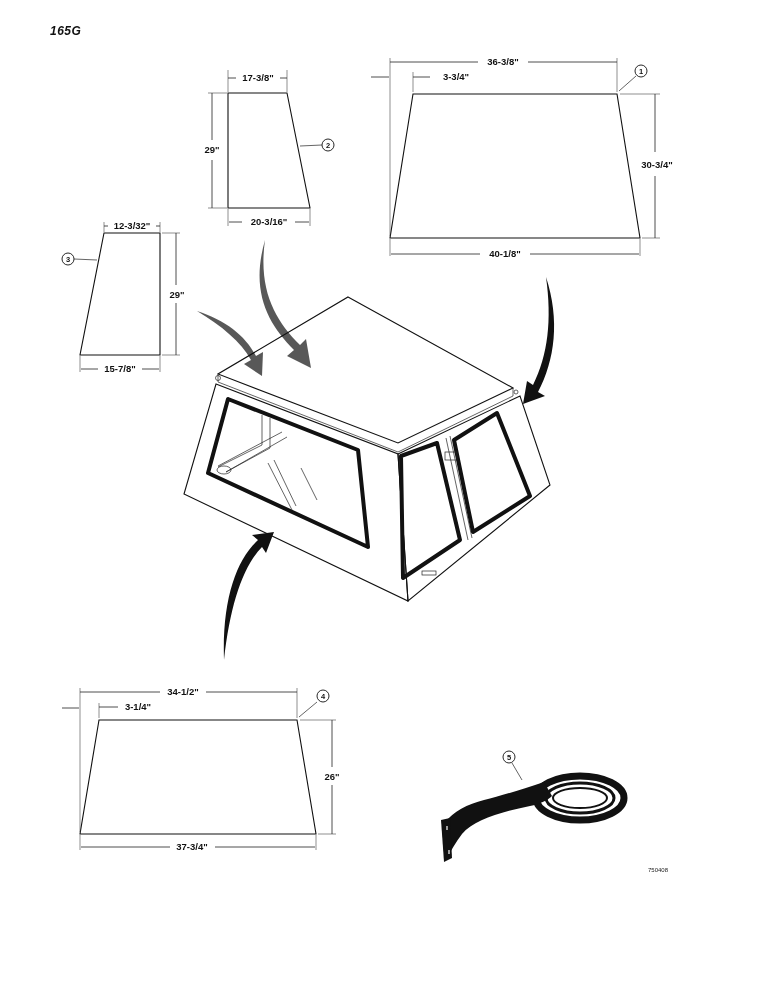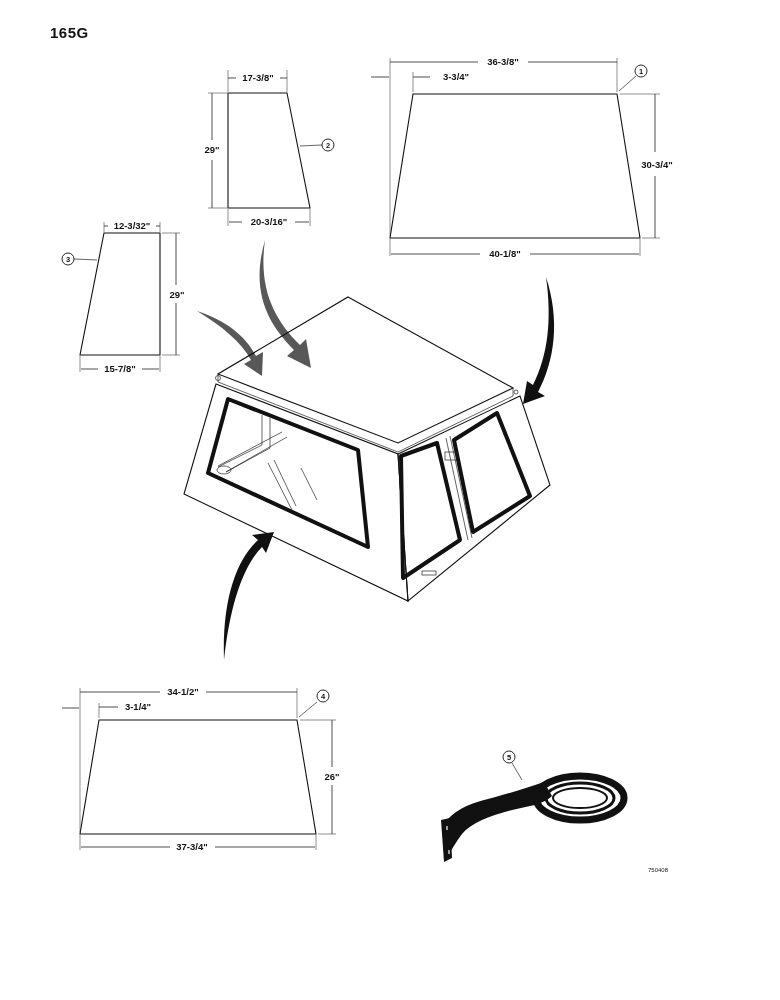"165G" .page-id { font-size: 15px -> 12px; font-style: none -> italic }
